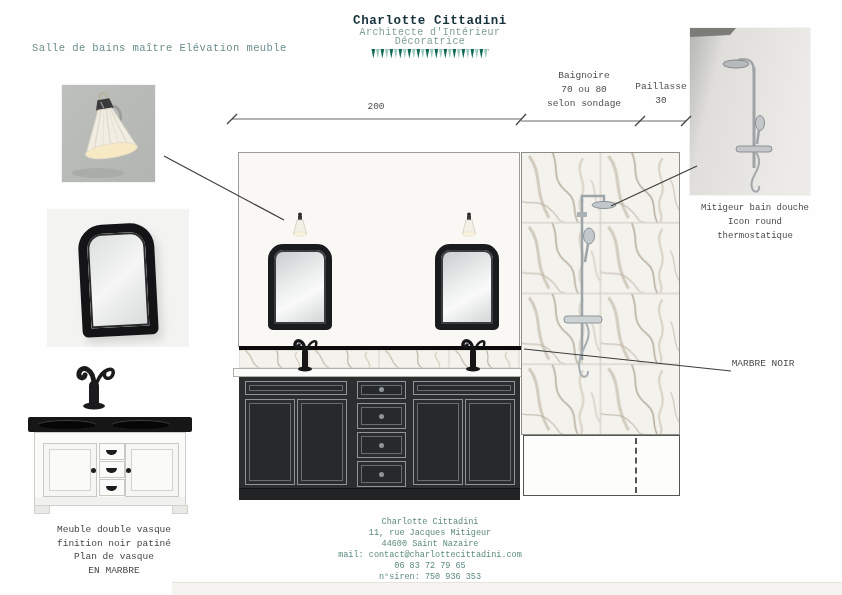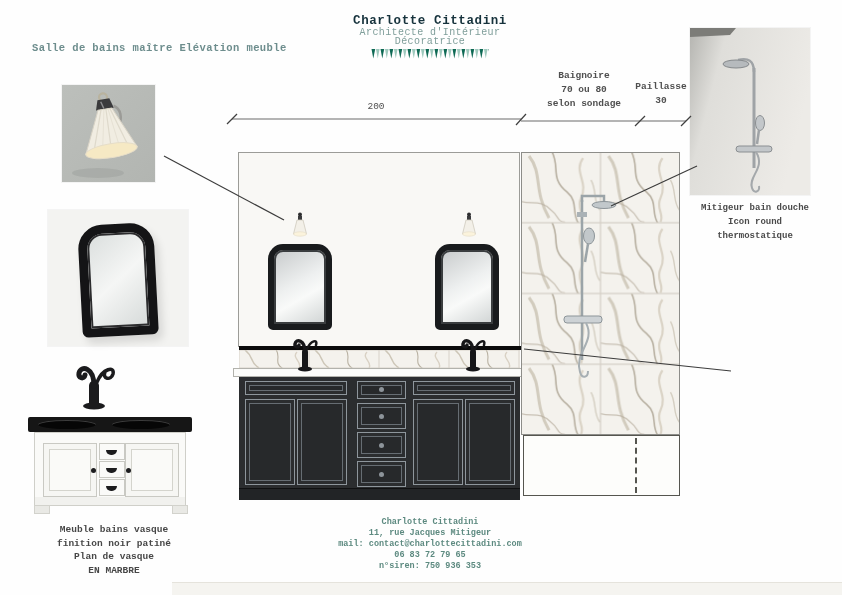"Salle de bains maître Elévation" .page-title { font-weight: bold -> none }
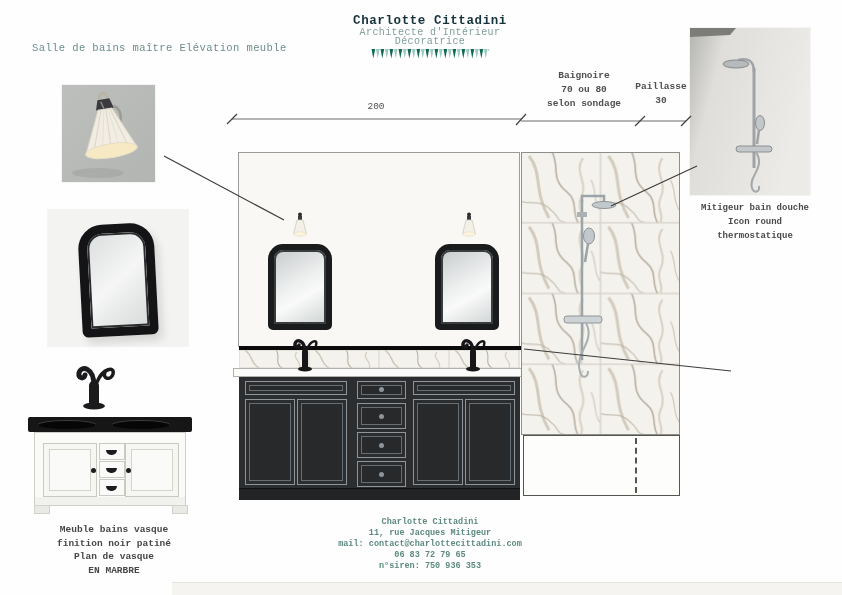"Baignoire" .line { font-weight: bold -> none }
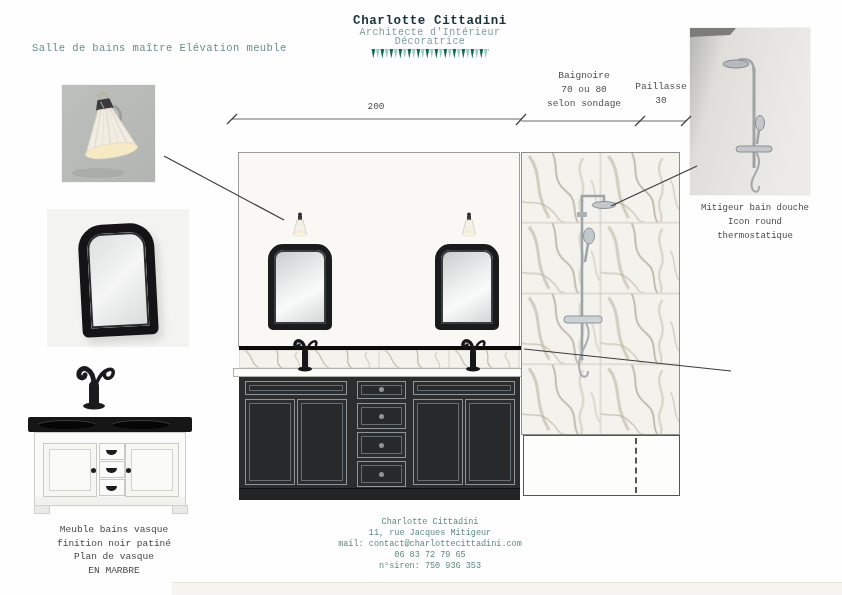"MARBRE NOIR" span.line { html: none -> <span>MARBRE NOIR</span> }
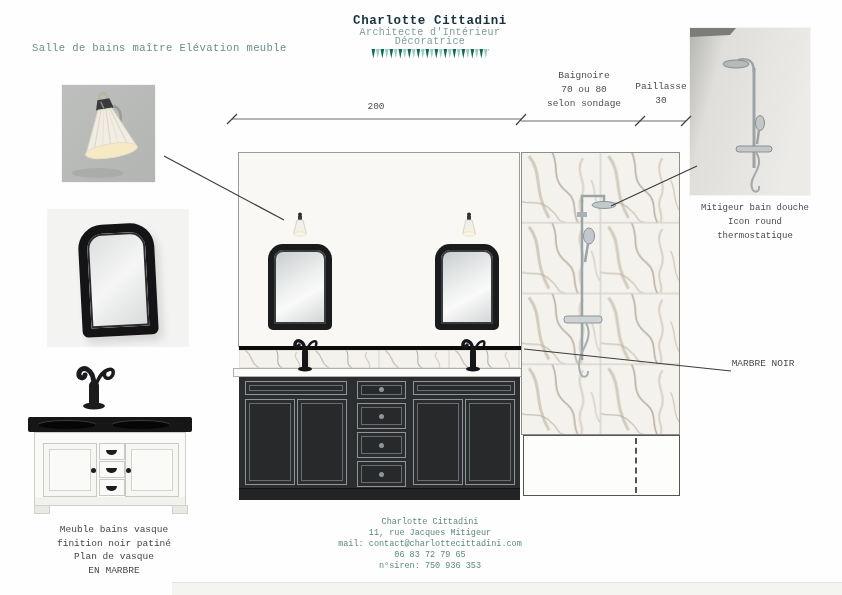"Meuble bains vasque" span.line { text: bains -> double }
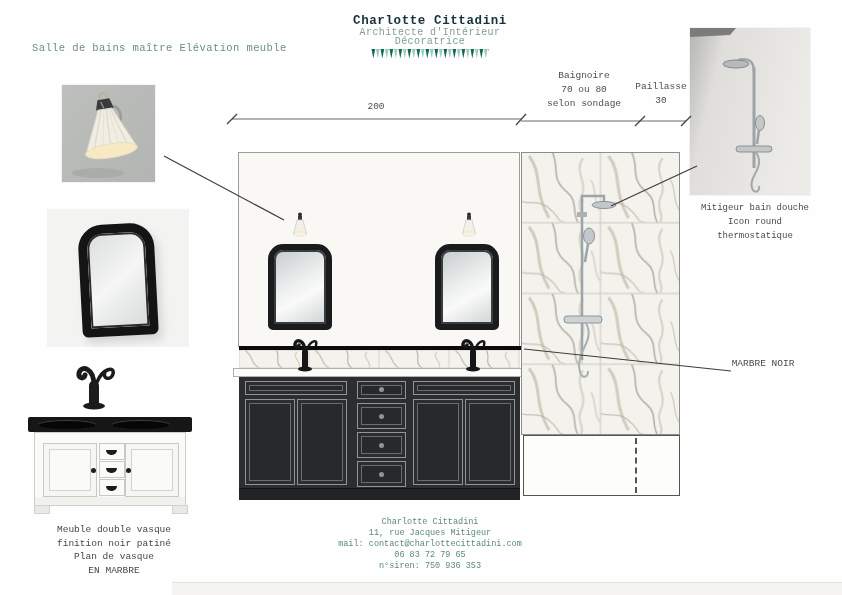"44600 Saint Nazaire" span.line { html: none -> <span>44600 Saint Nazaire</span> }
